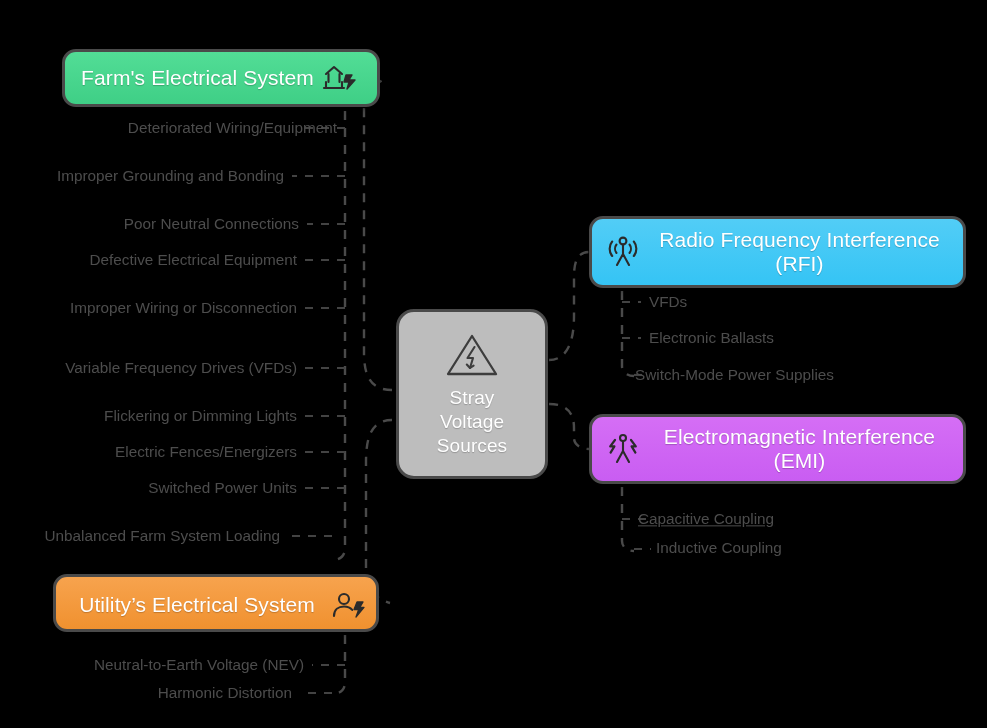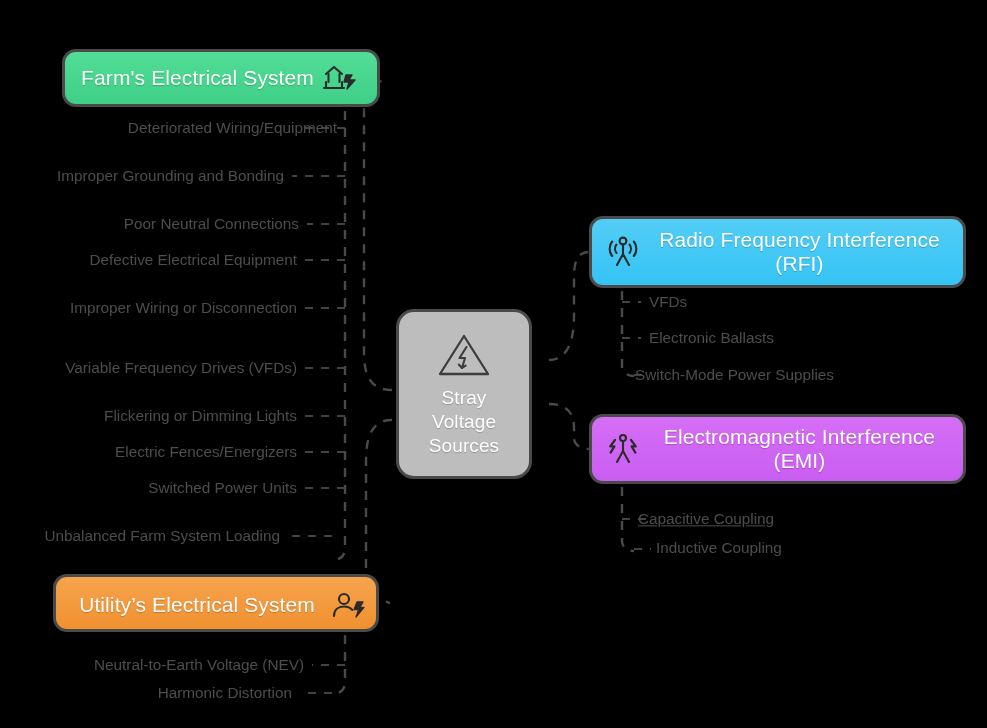"Stray" #node-center { width: 136px -> 152px }
